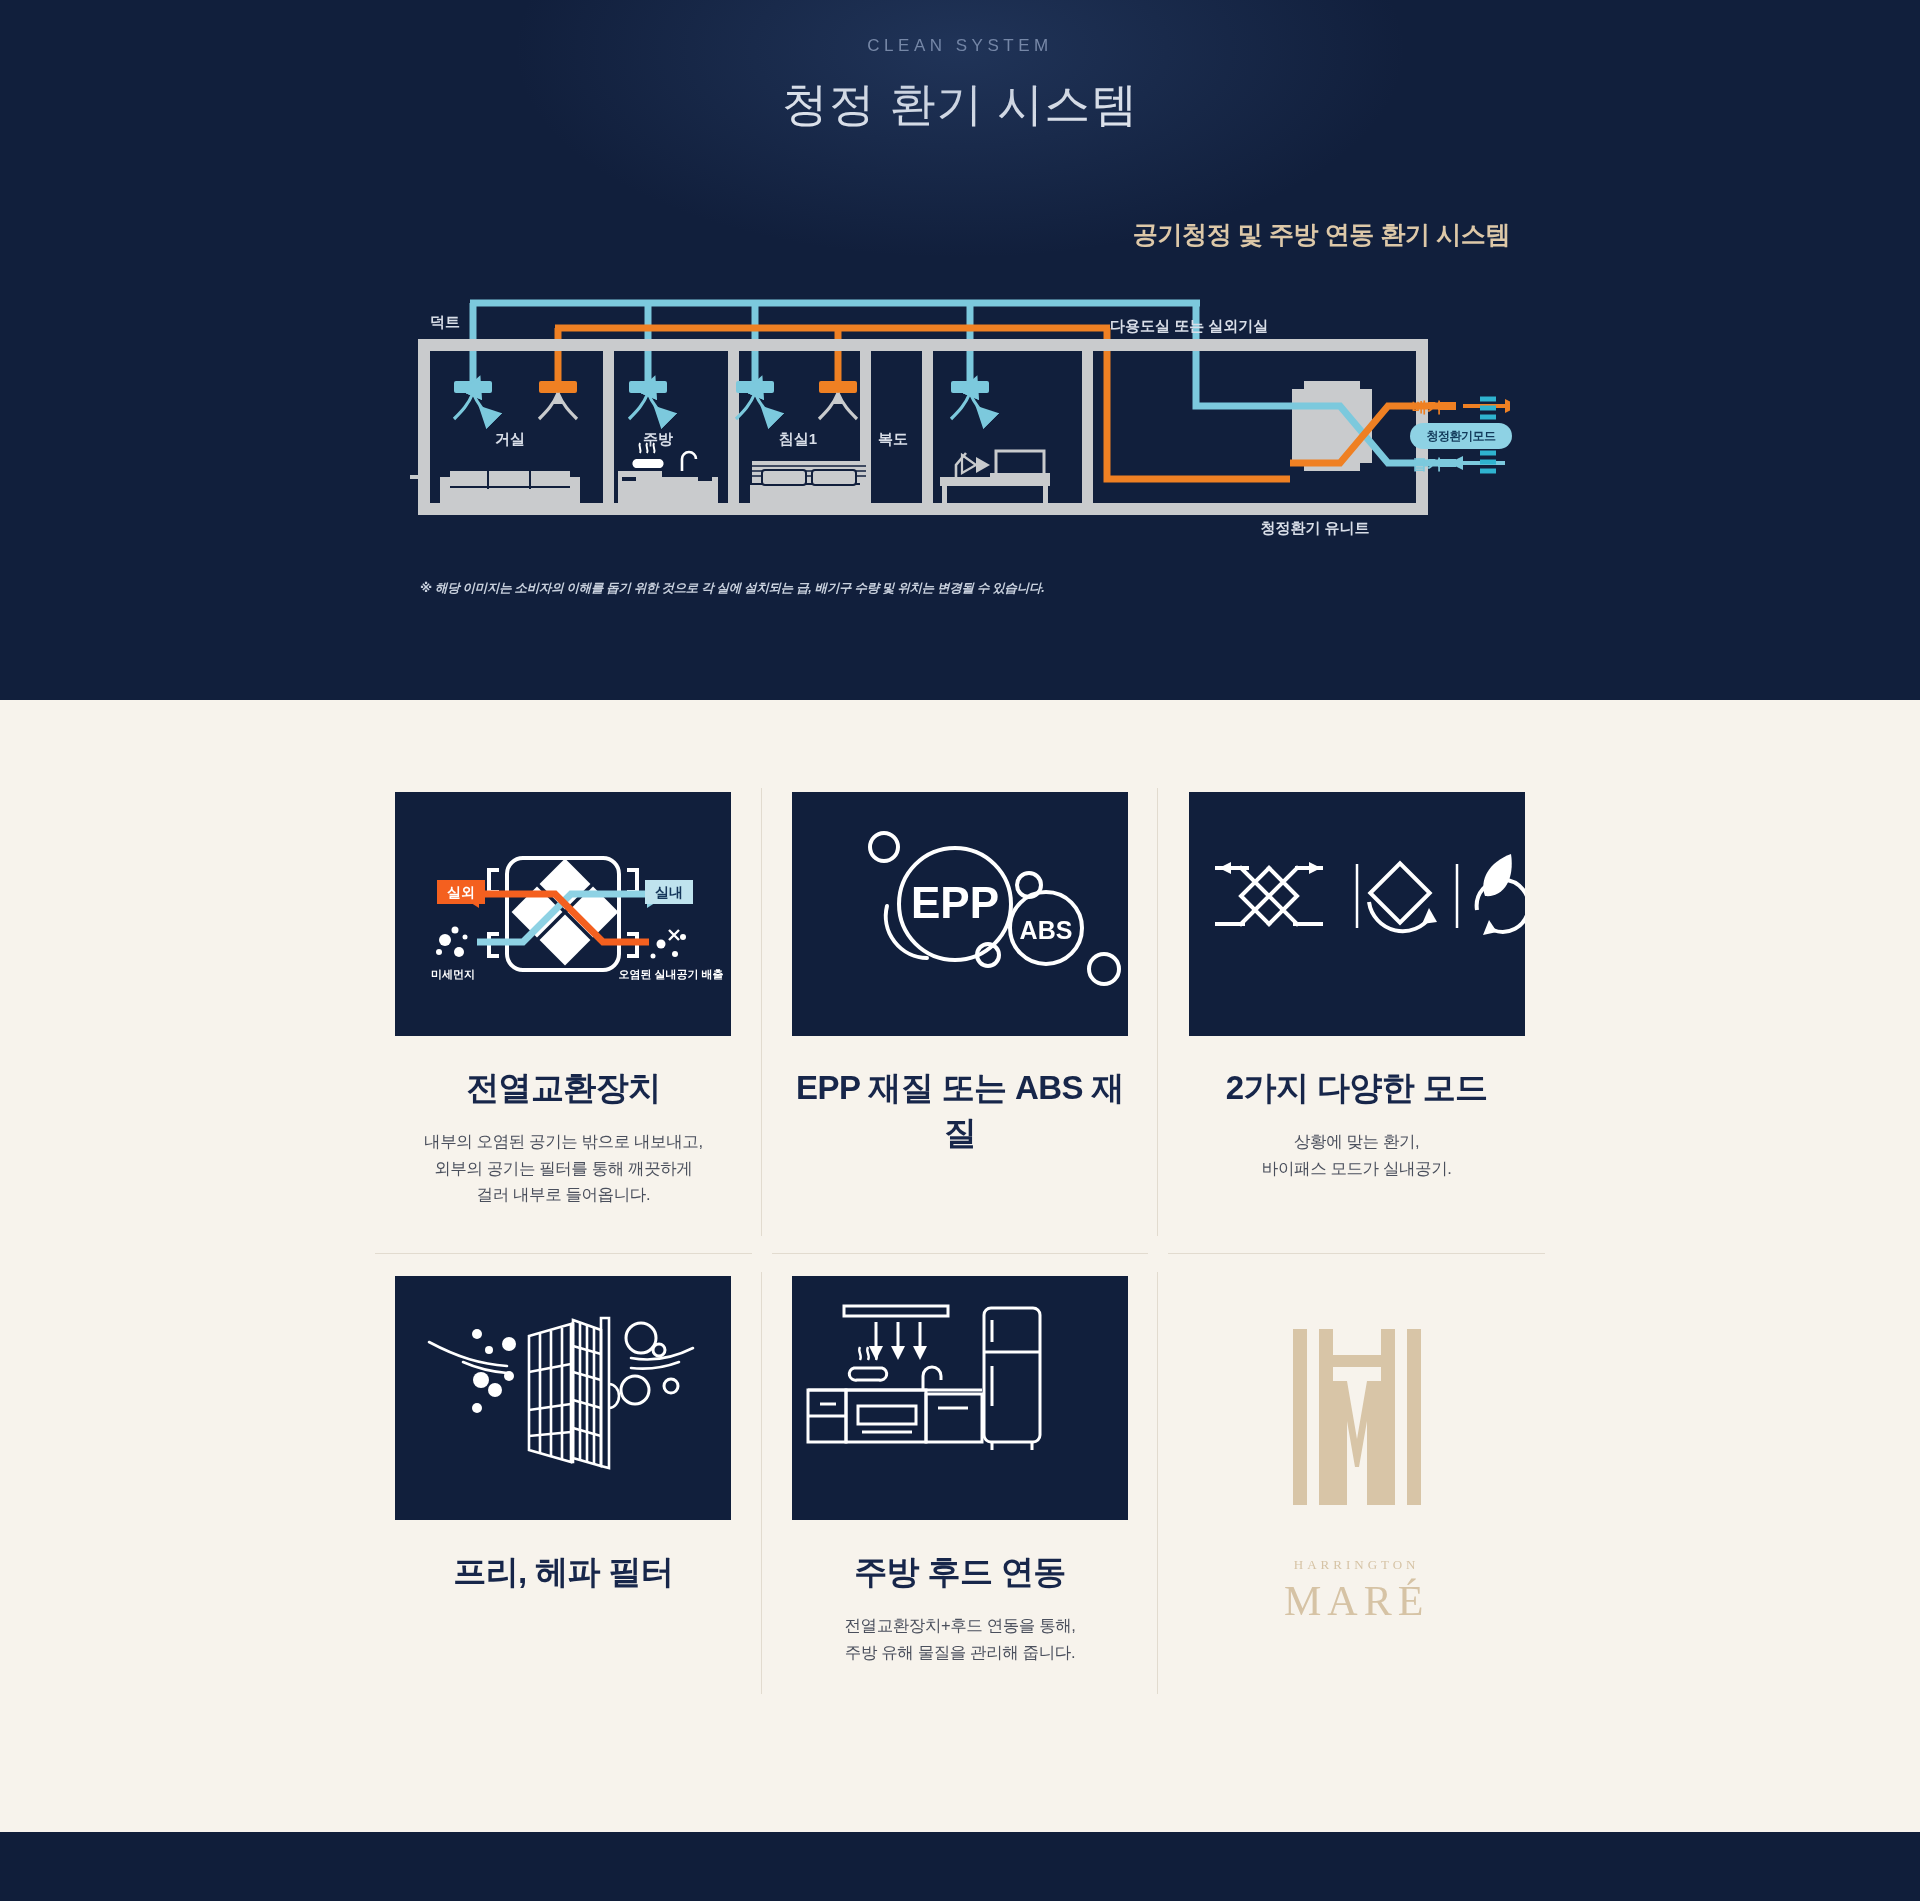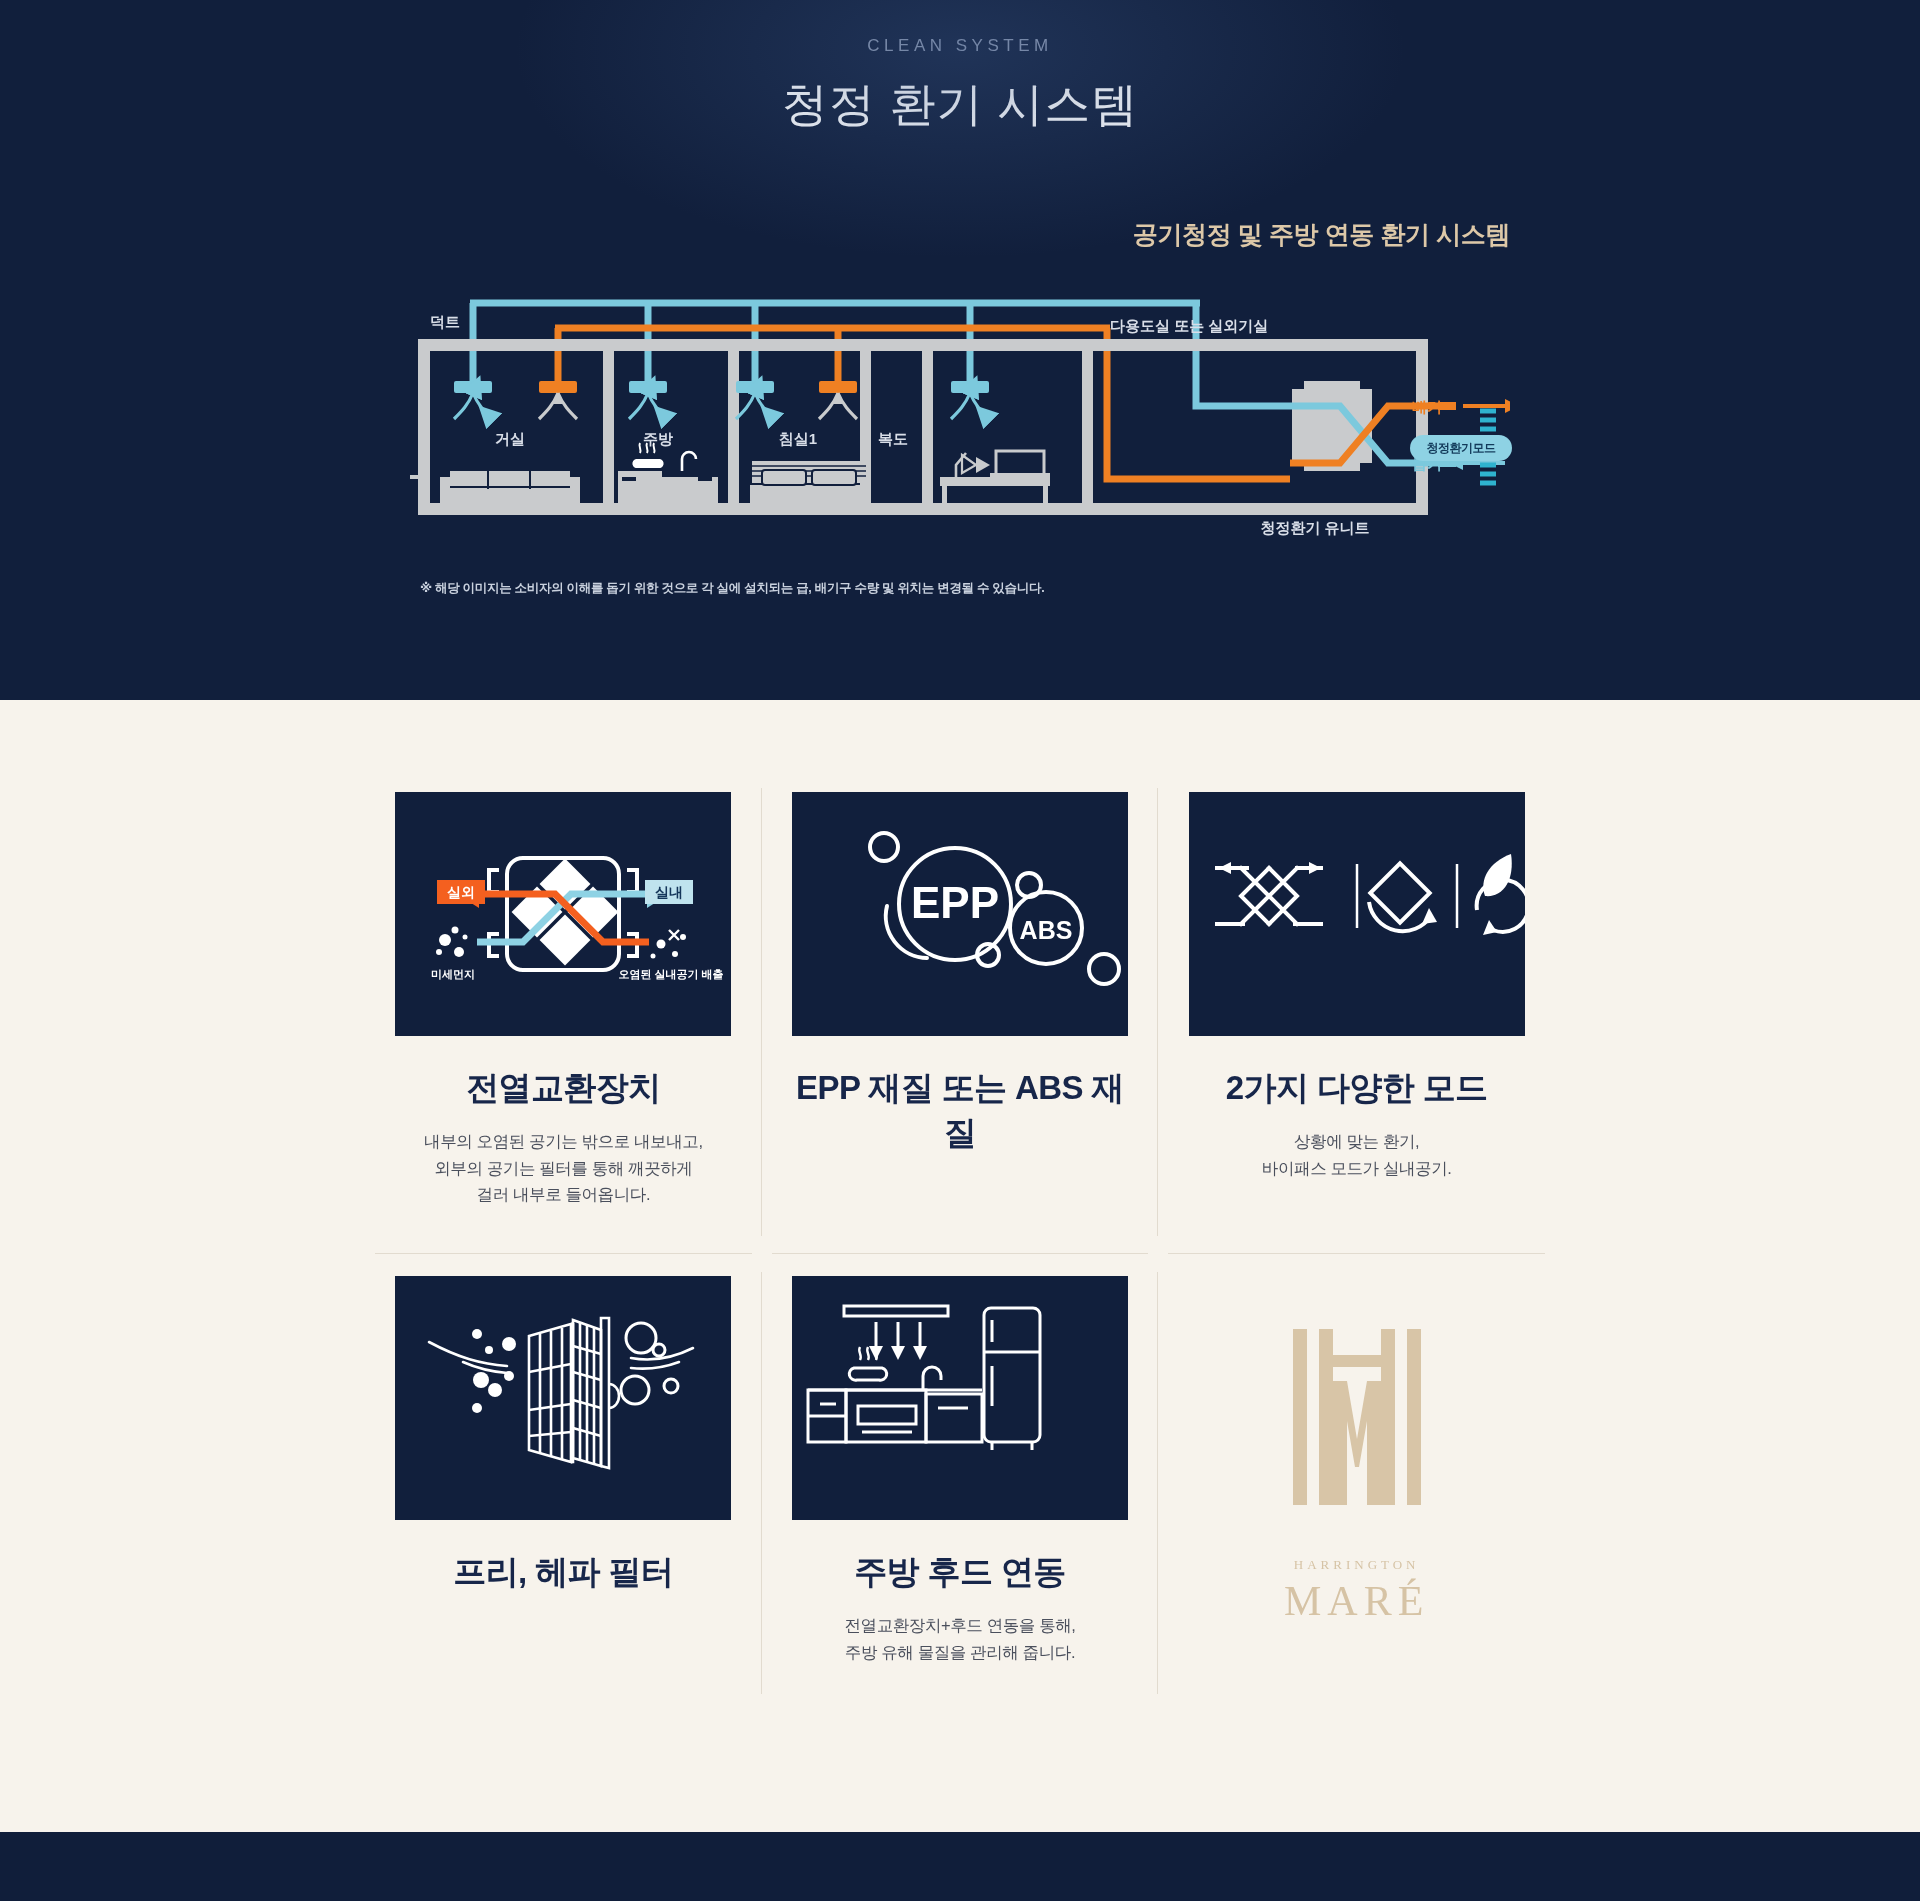"청정환기모드" div { top: 126px -> 114px }
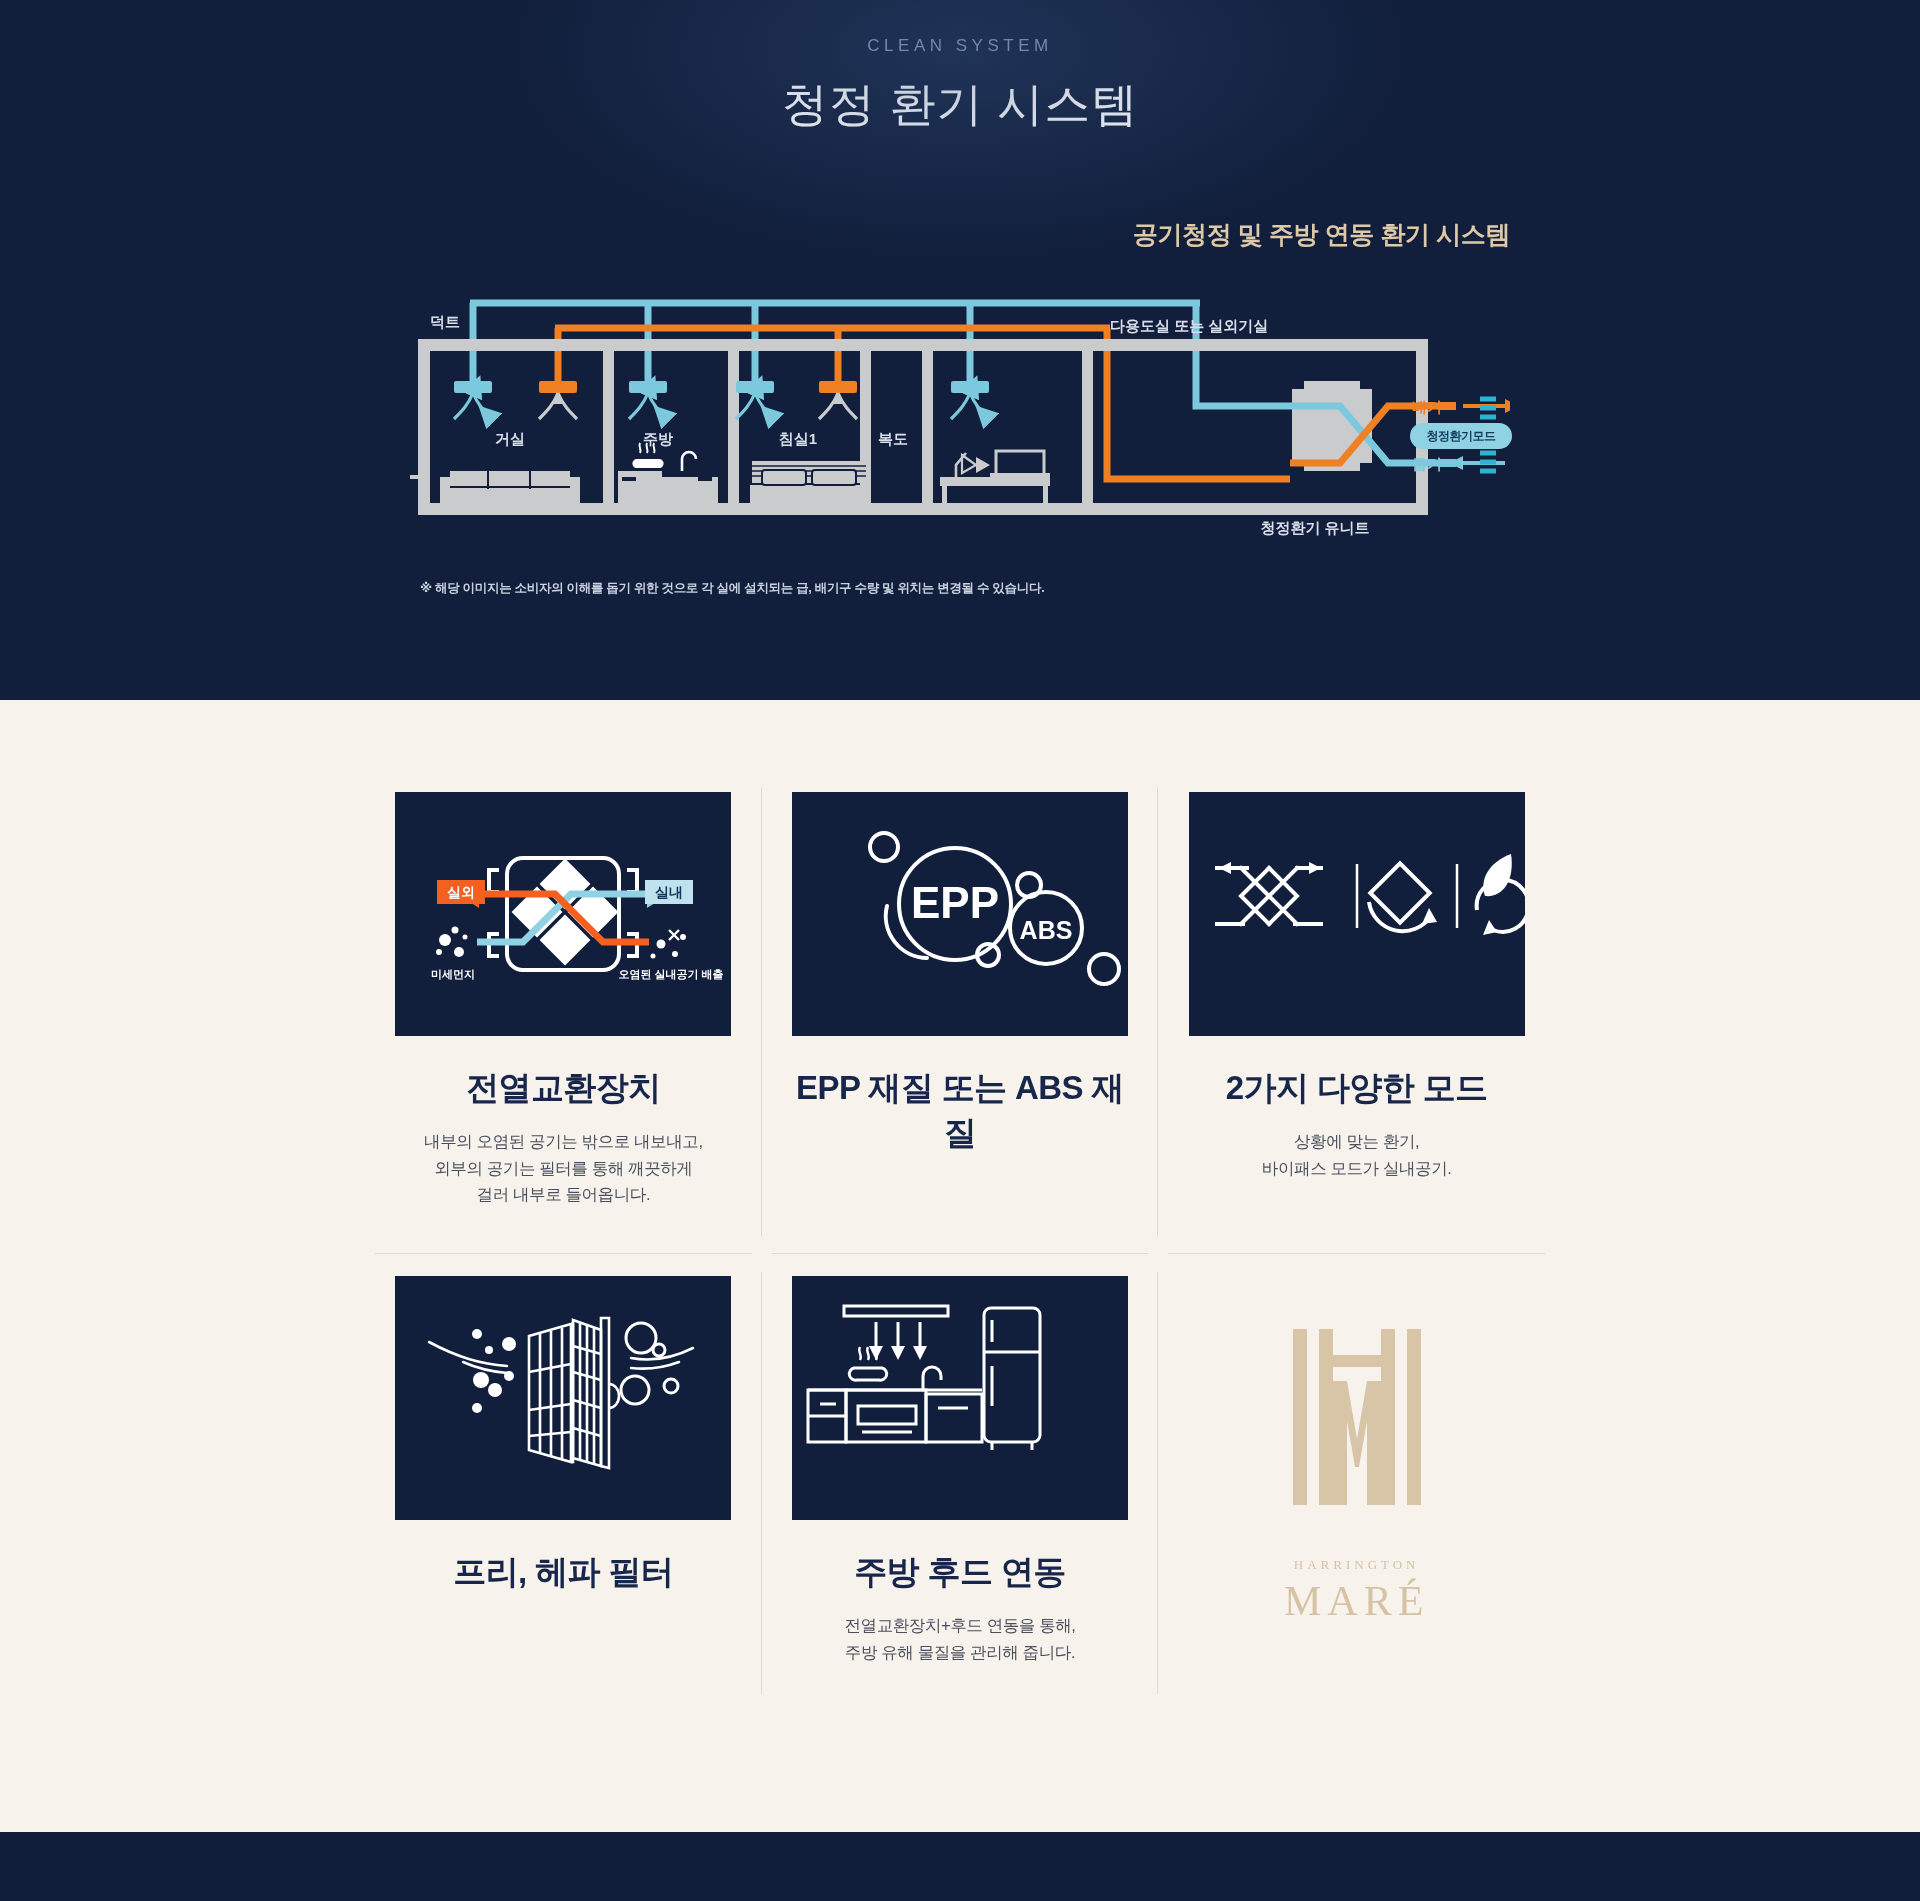"※ 해당 이미지는 소비자의 이해를" .diagram-note { font-style: none -> italic }
